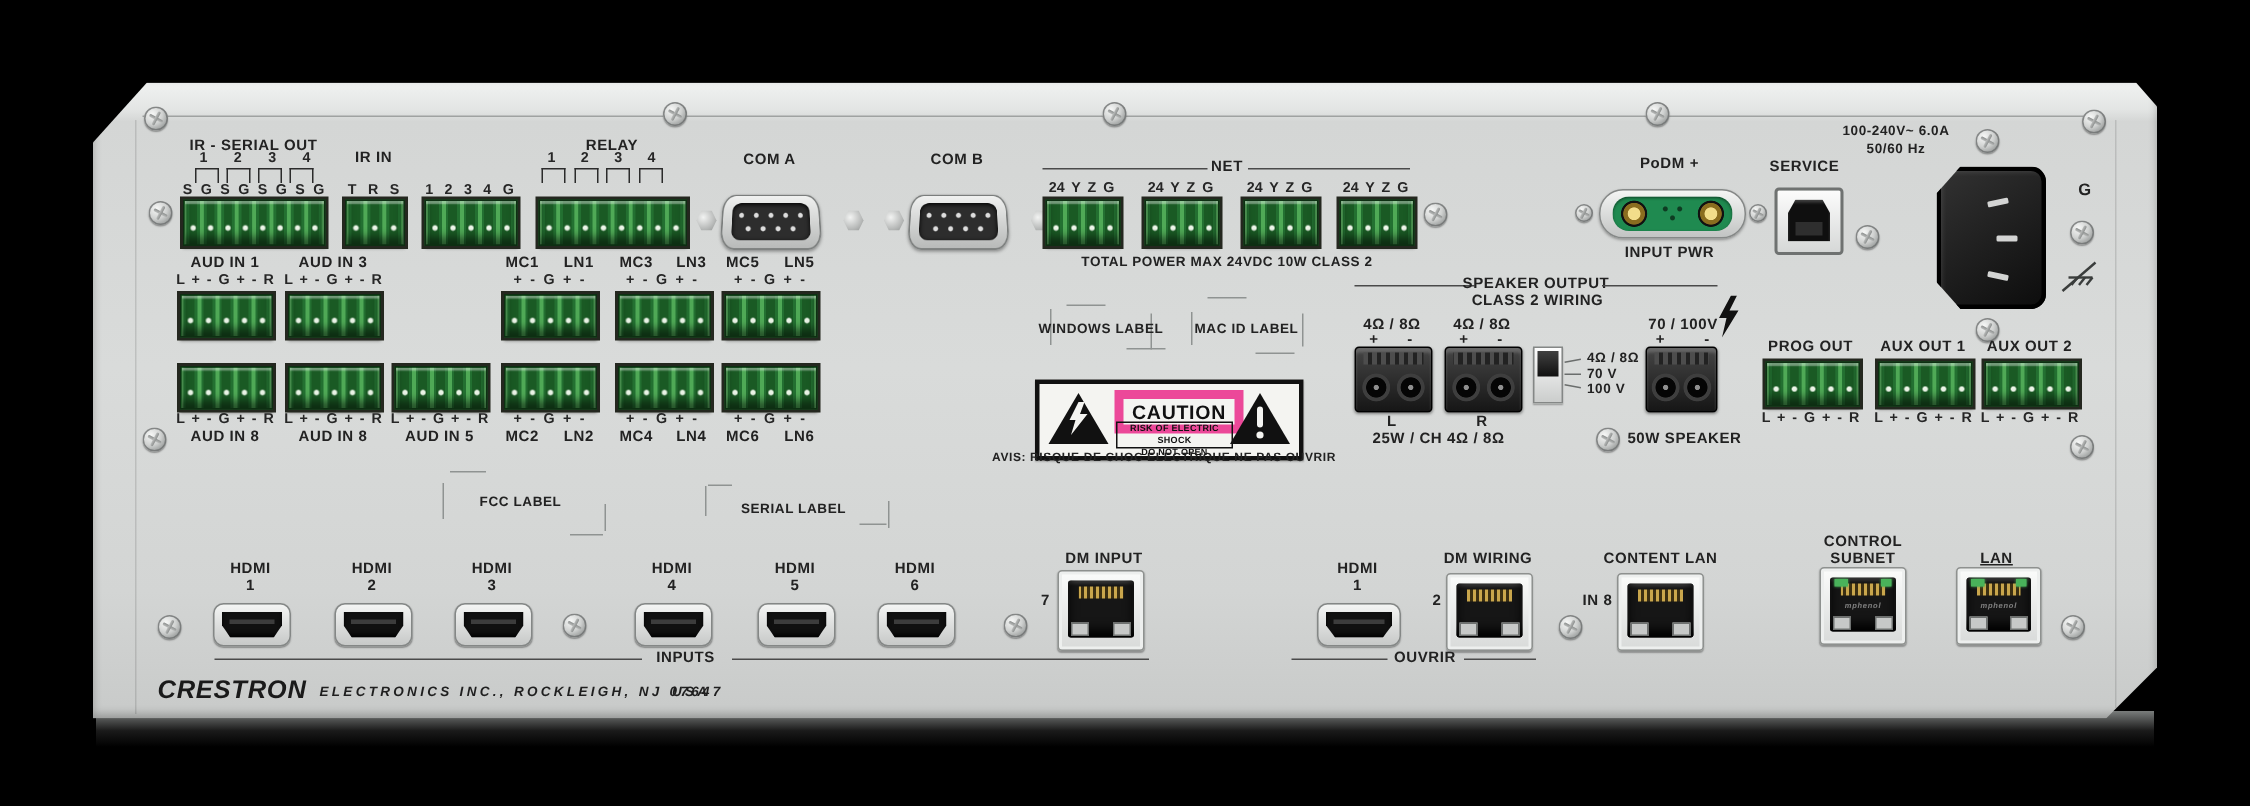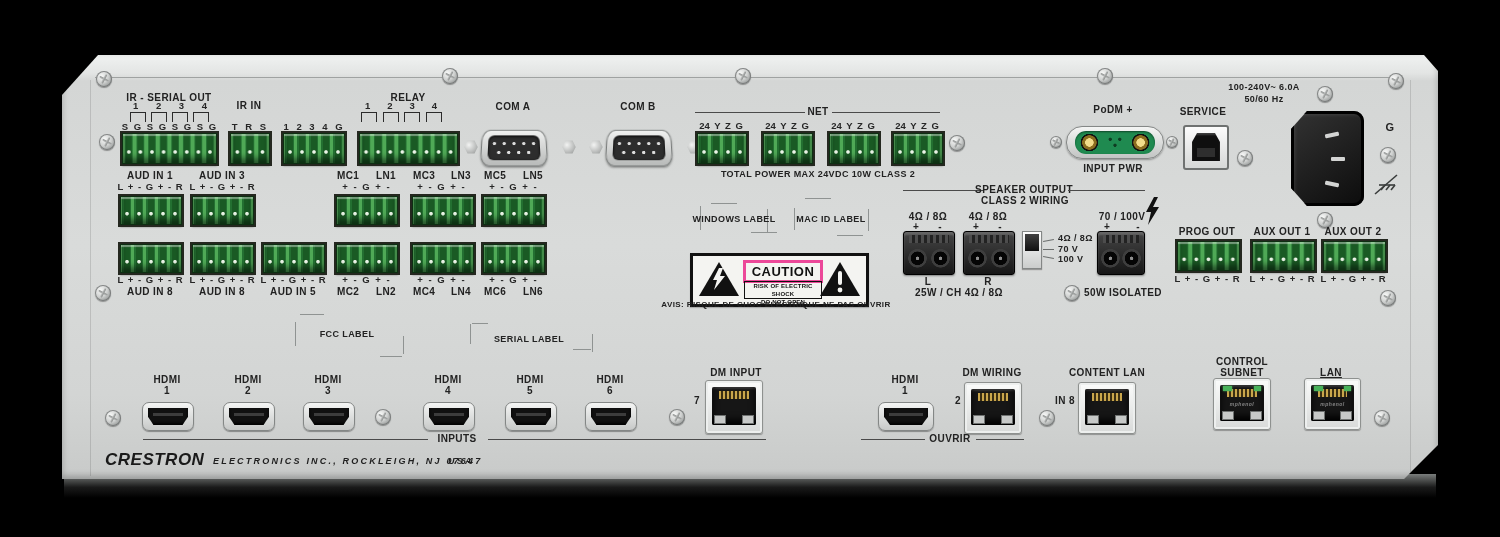"CAUTION" .cauttl { border: 3px solid #ec4899 -> 6px solid #ec4899 }
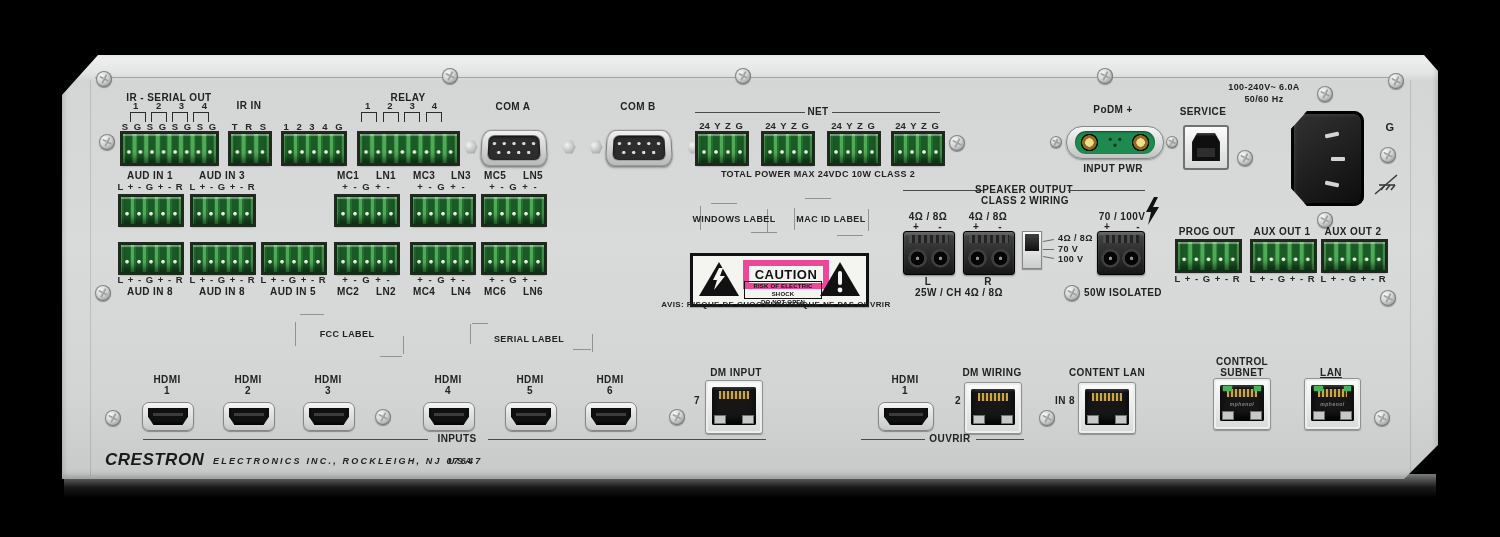"50W ISOLATED" div.lbl { text: ISOLATED -> SPEAKER }
